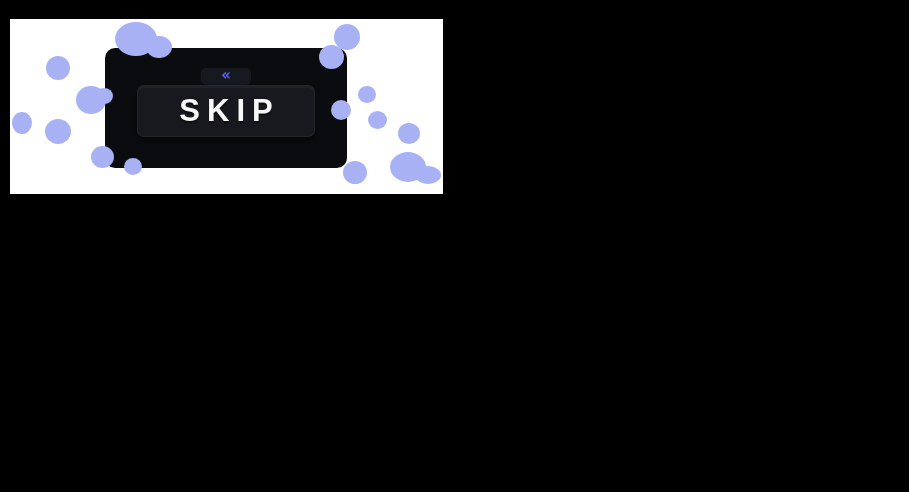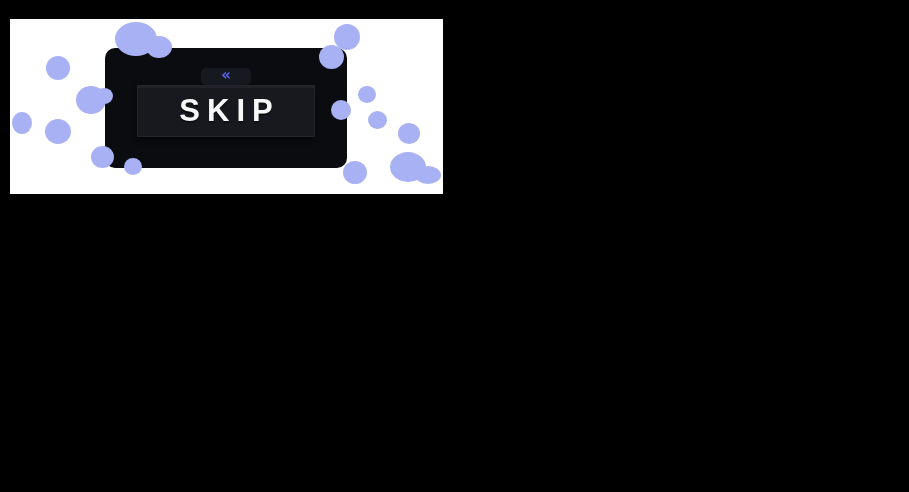"SKIP" .skip-btn { border-radius: 1px -> 7px }
